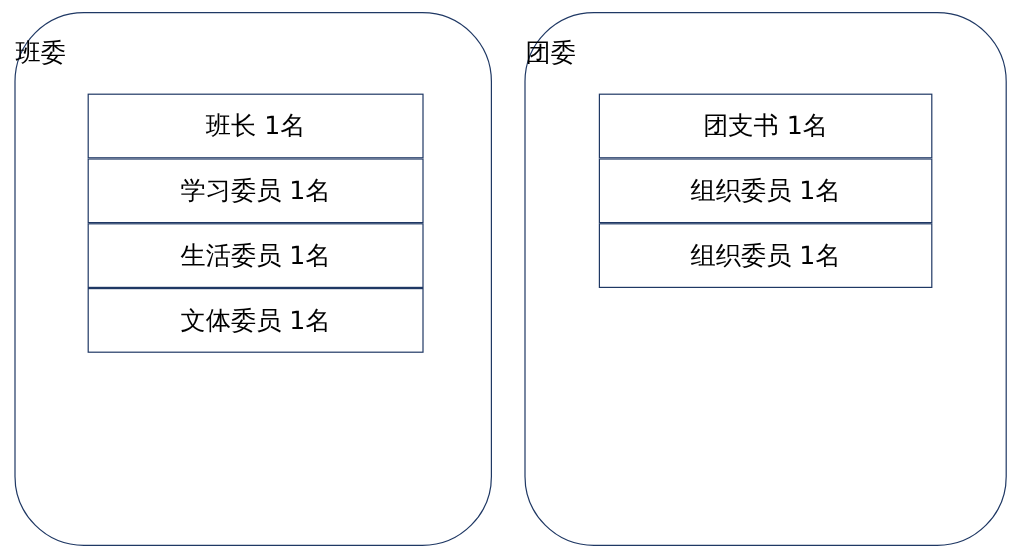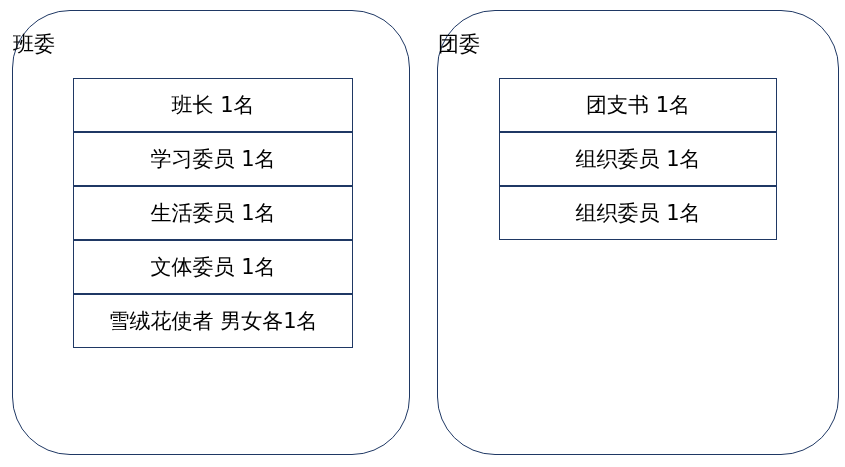"雪绒花使者 男女各1名" div.role-box { html: <div>雪绒花使者 男女各1名</div> -> none }
